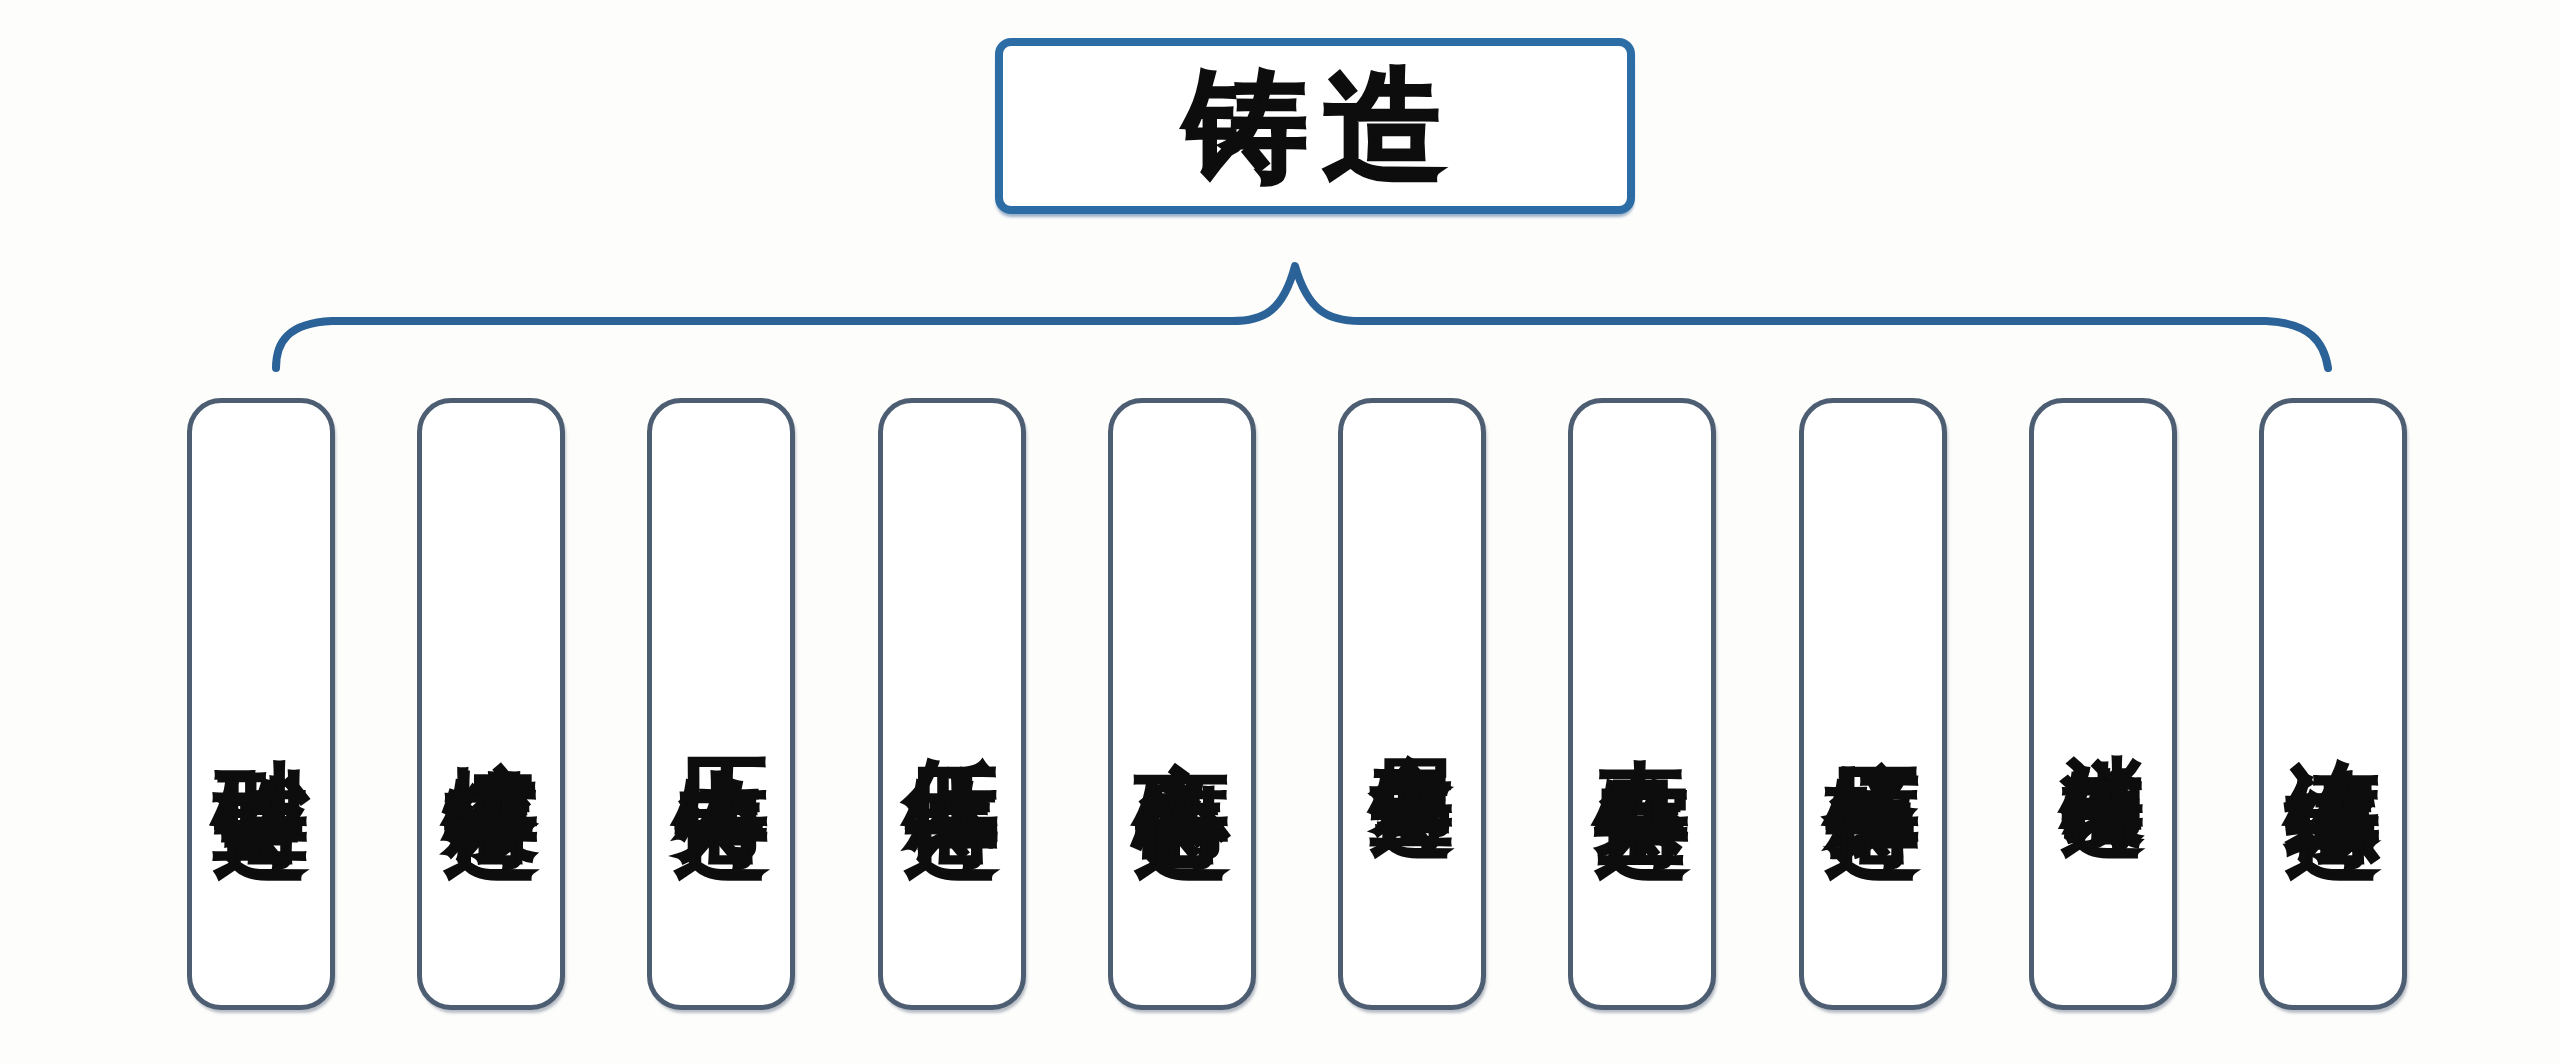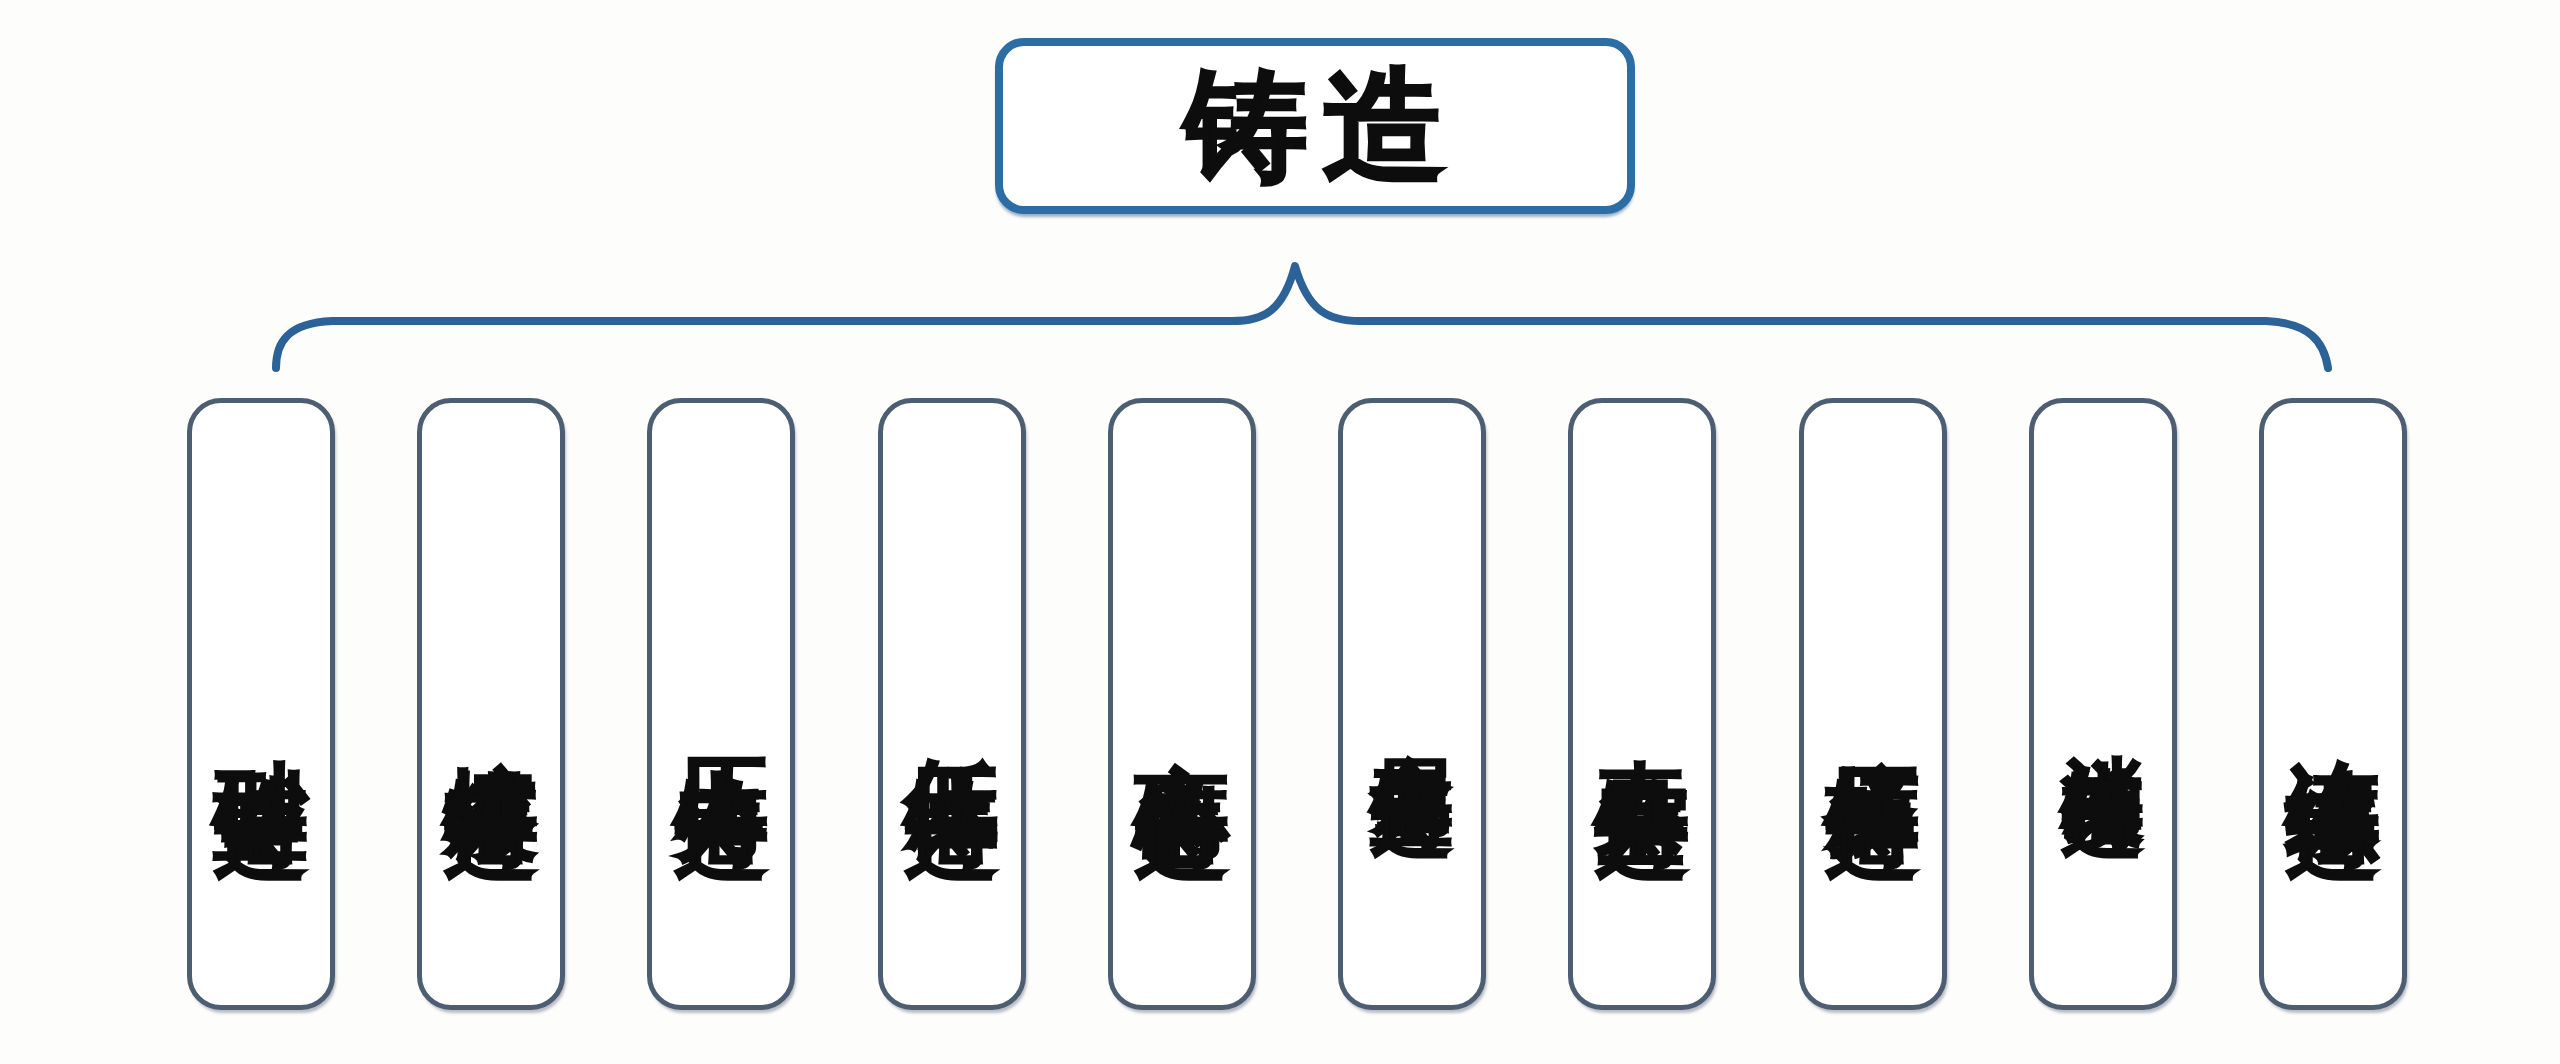"铸造" .root-box { border-radius: 29px -> 16px }
